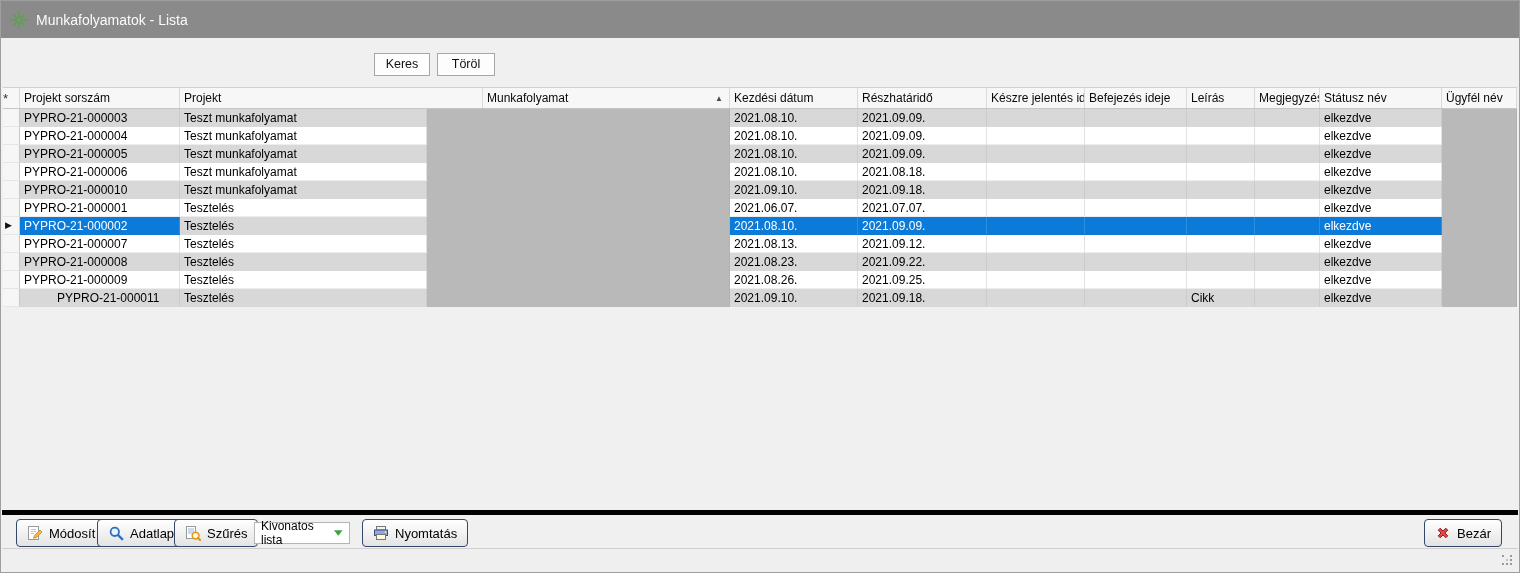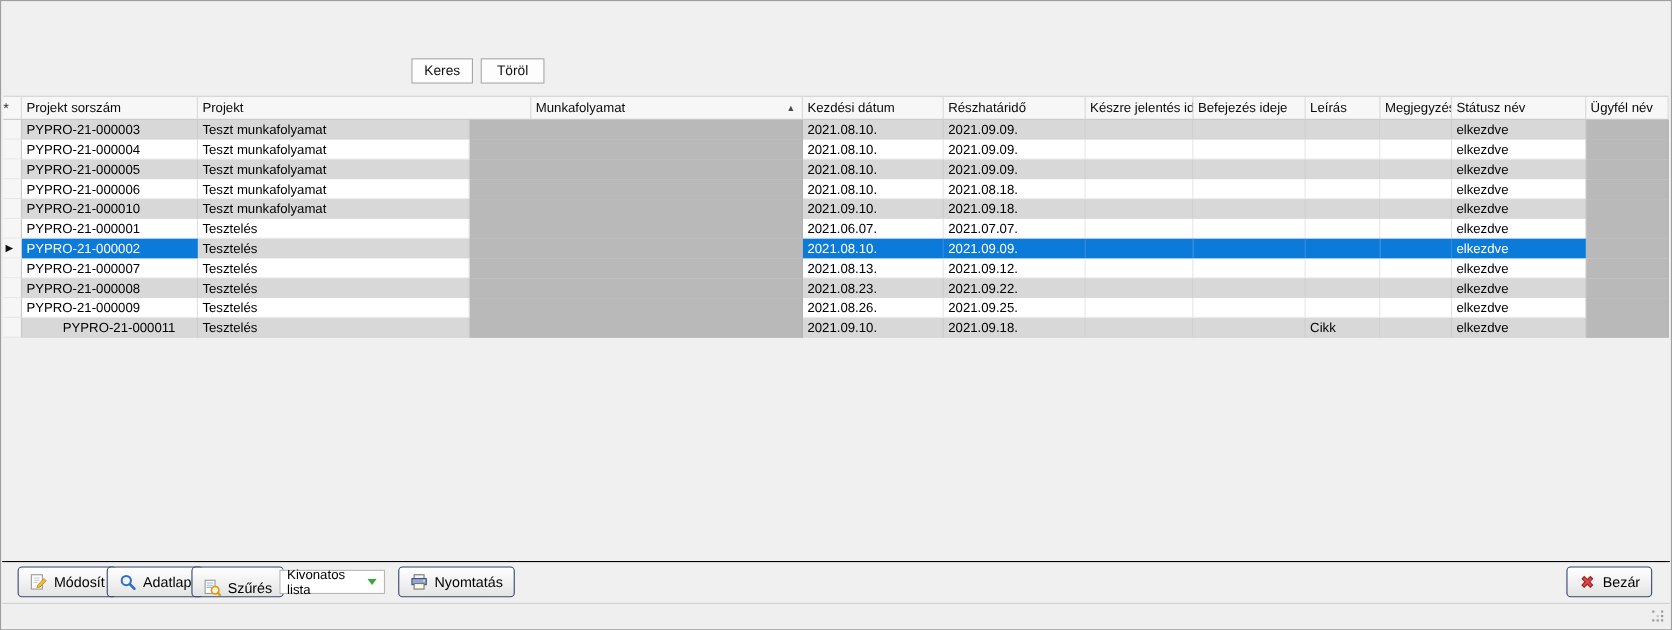"Munkafolyamatok - Lista" div.titlebar { html: none -> <div> <svg> <g> <circle></circle> <path></path> </g> </svg> <span>Munkafolyamatok - Lista</span> </div> }
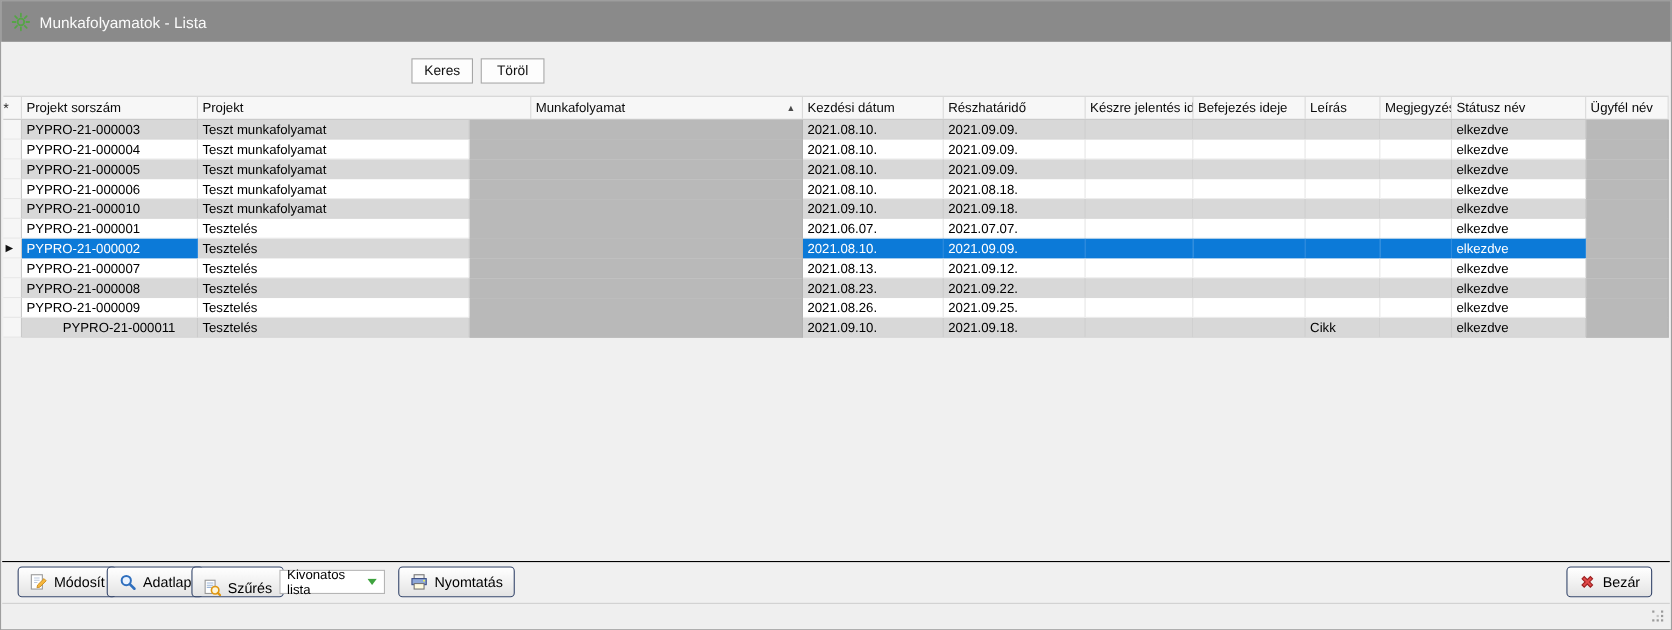"Módosít" .toolbar { border-top: 1px solid #000000 -> 5px solid #000000 }
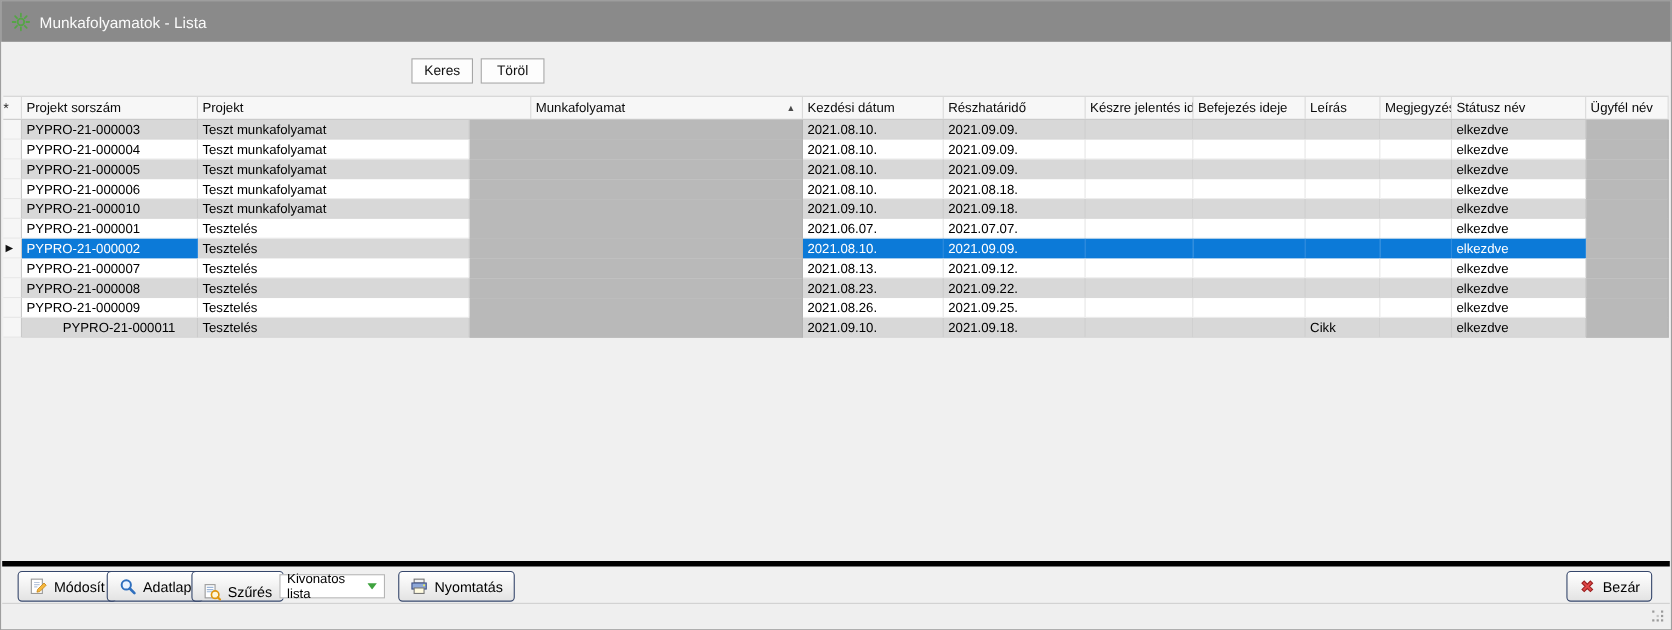"Szűrés" .b-szures { align-items: flex-end -> none }
